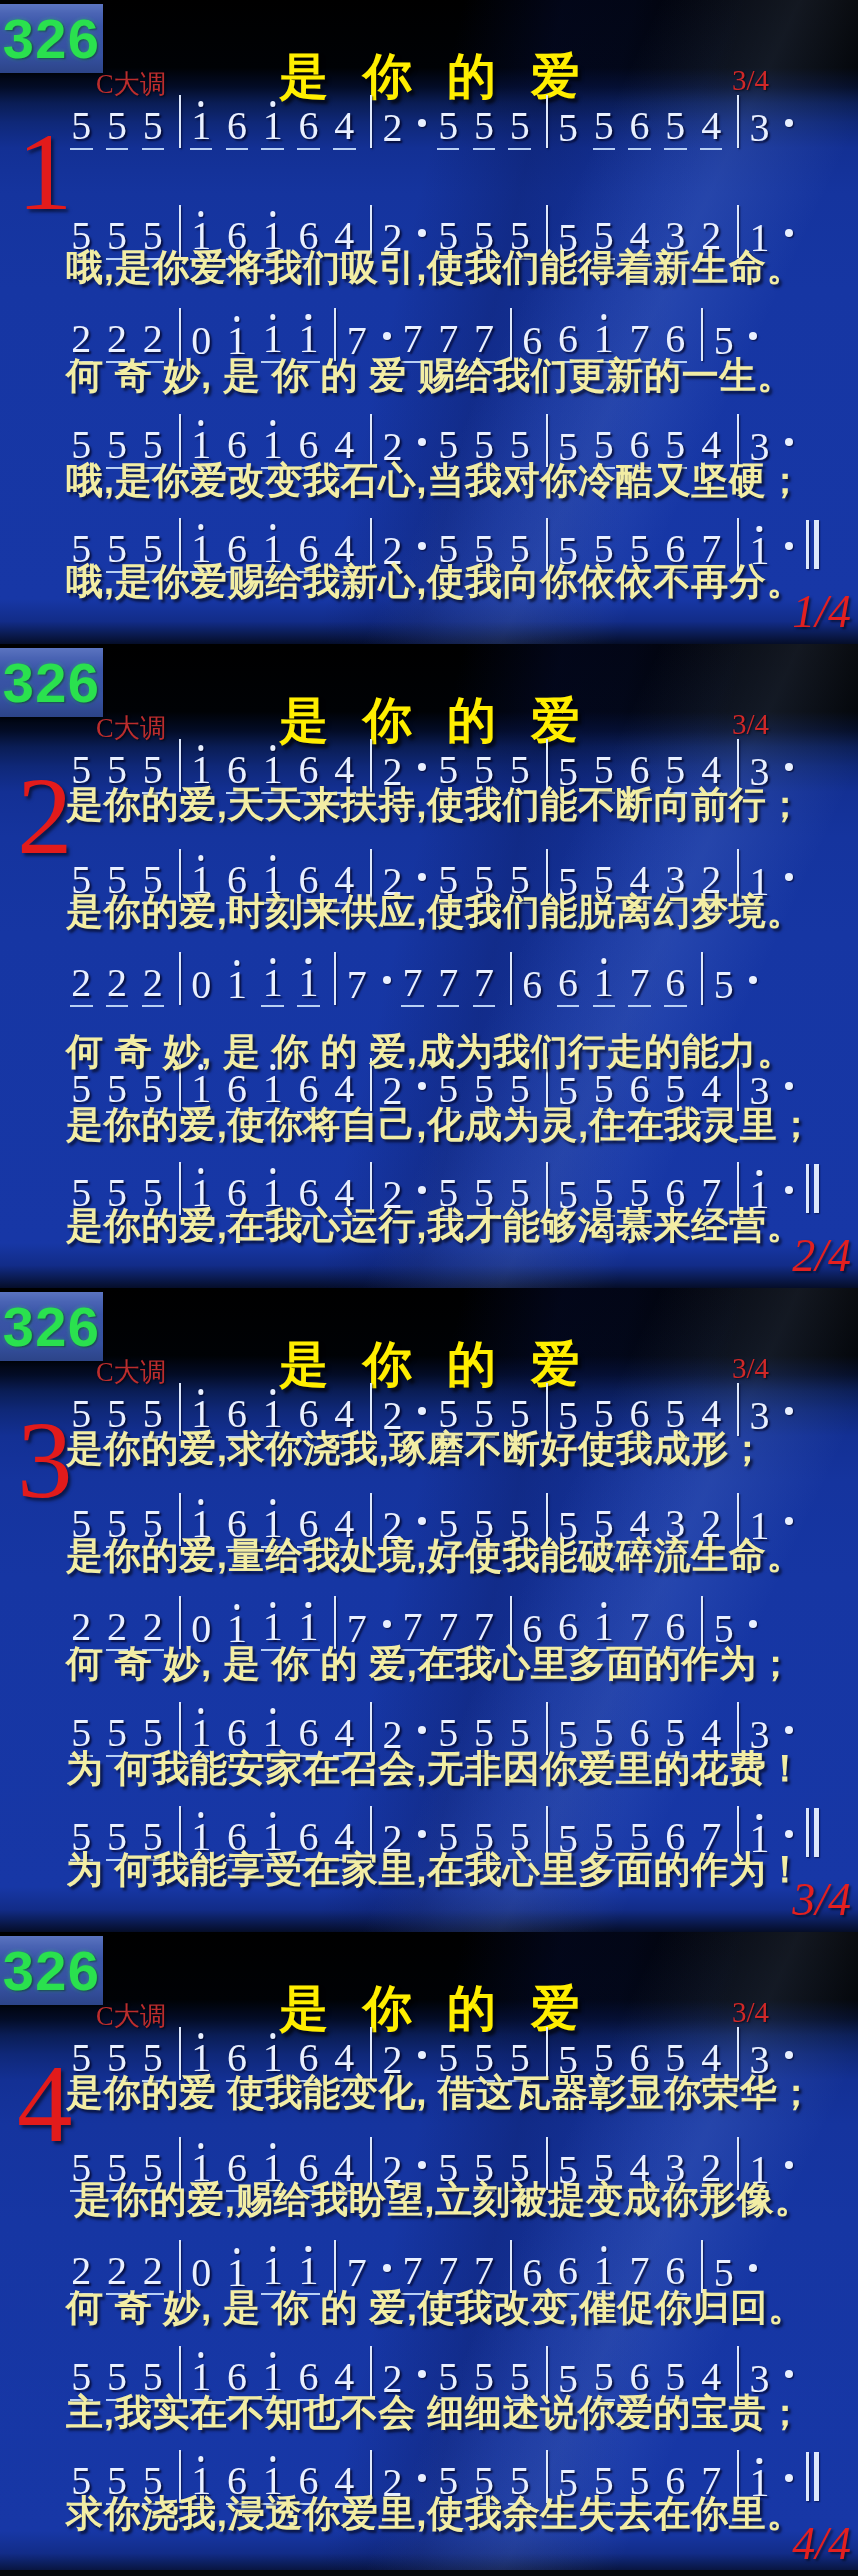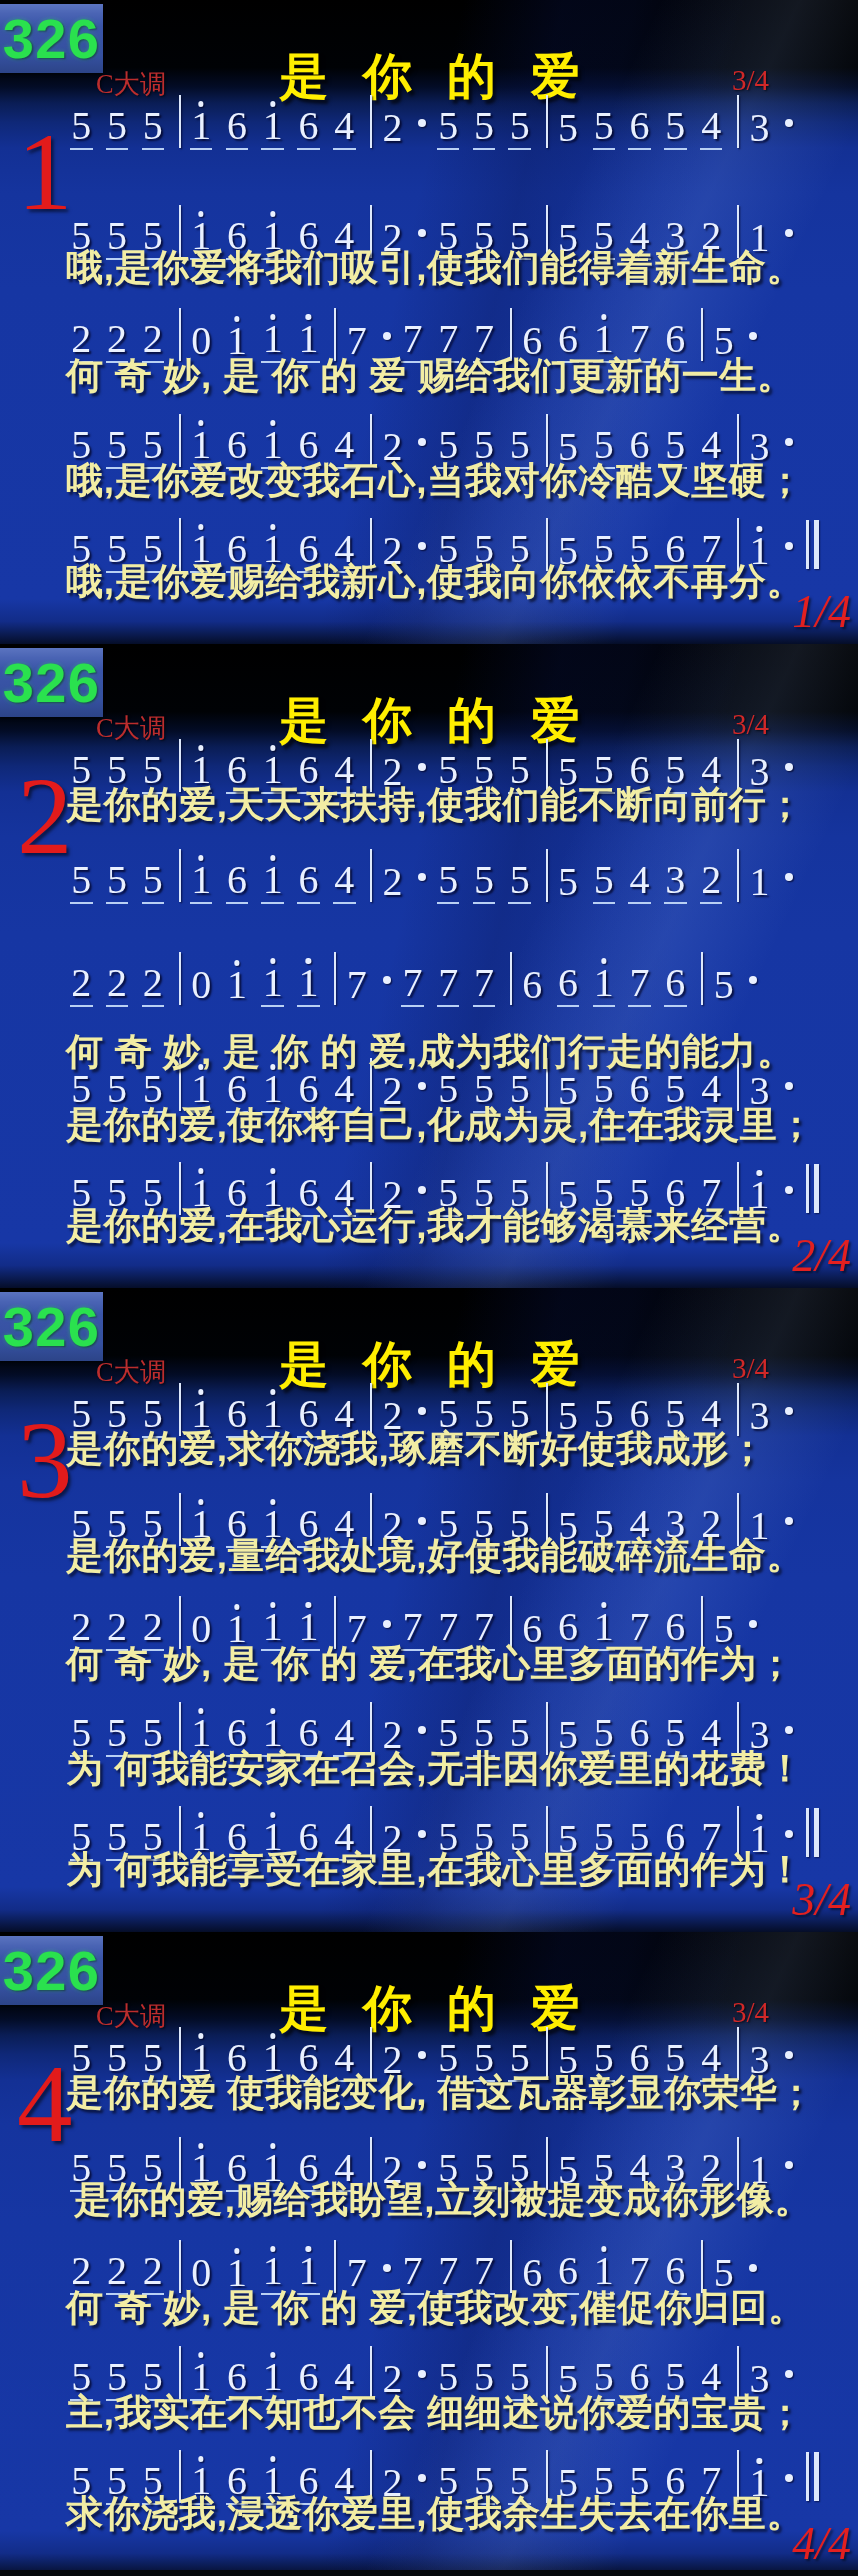"是你的爱,时刻来供应,使我们能脱离幻梦境。" div.lyrics-line { html: none -> <div>是你的爱,时刻来供应,使我们能脱离幻梦境。</div> }
